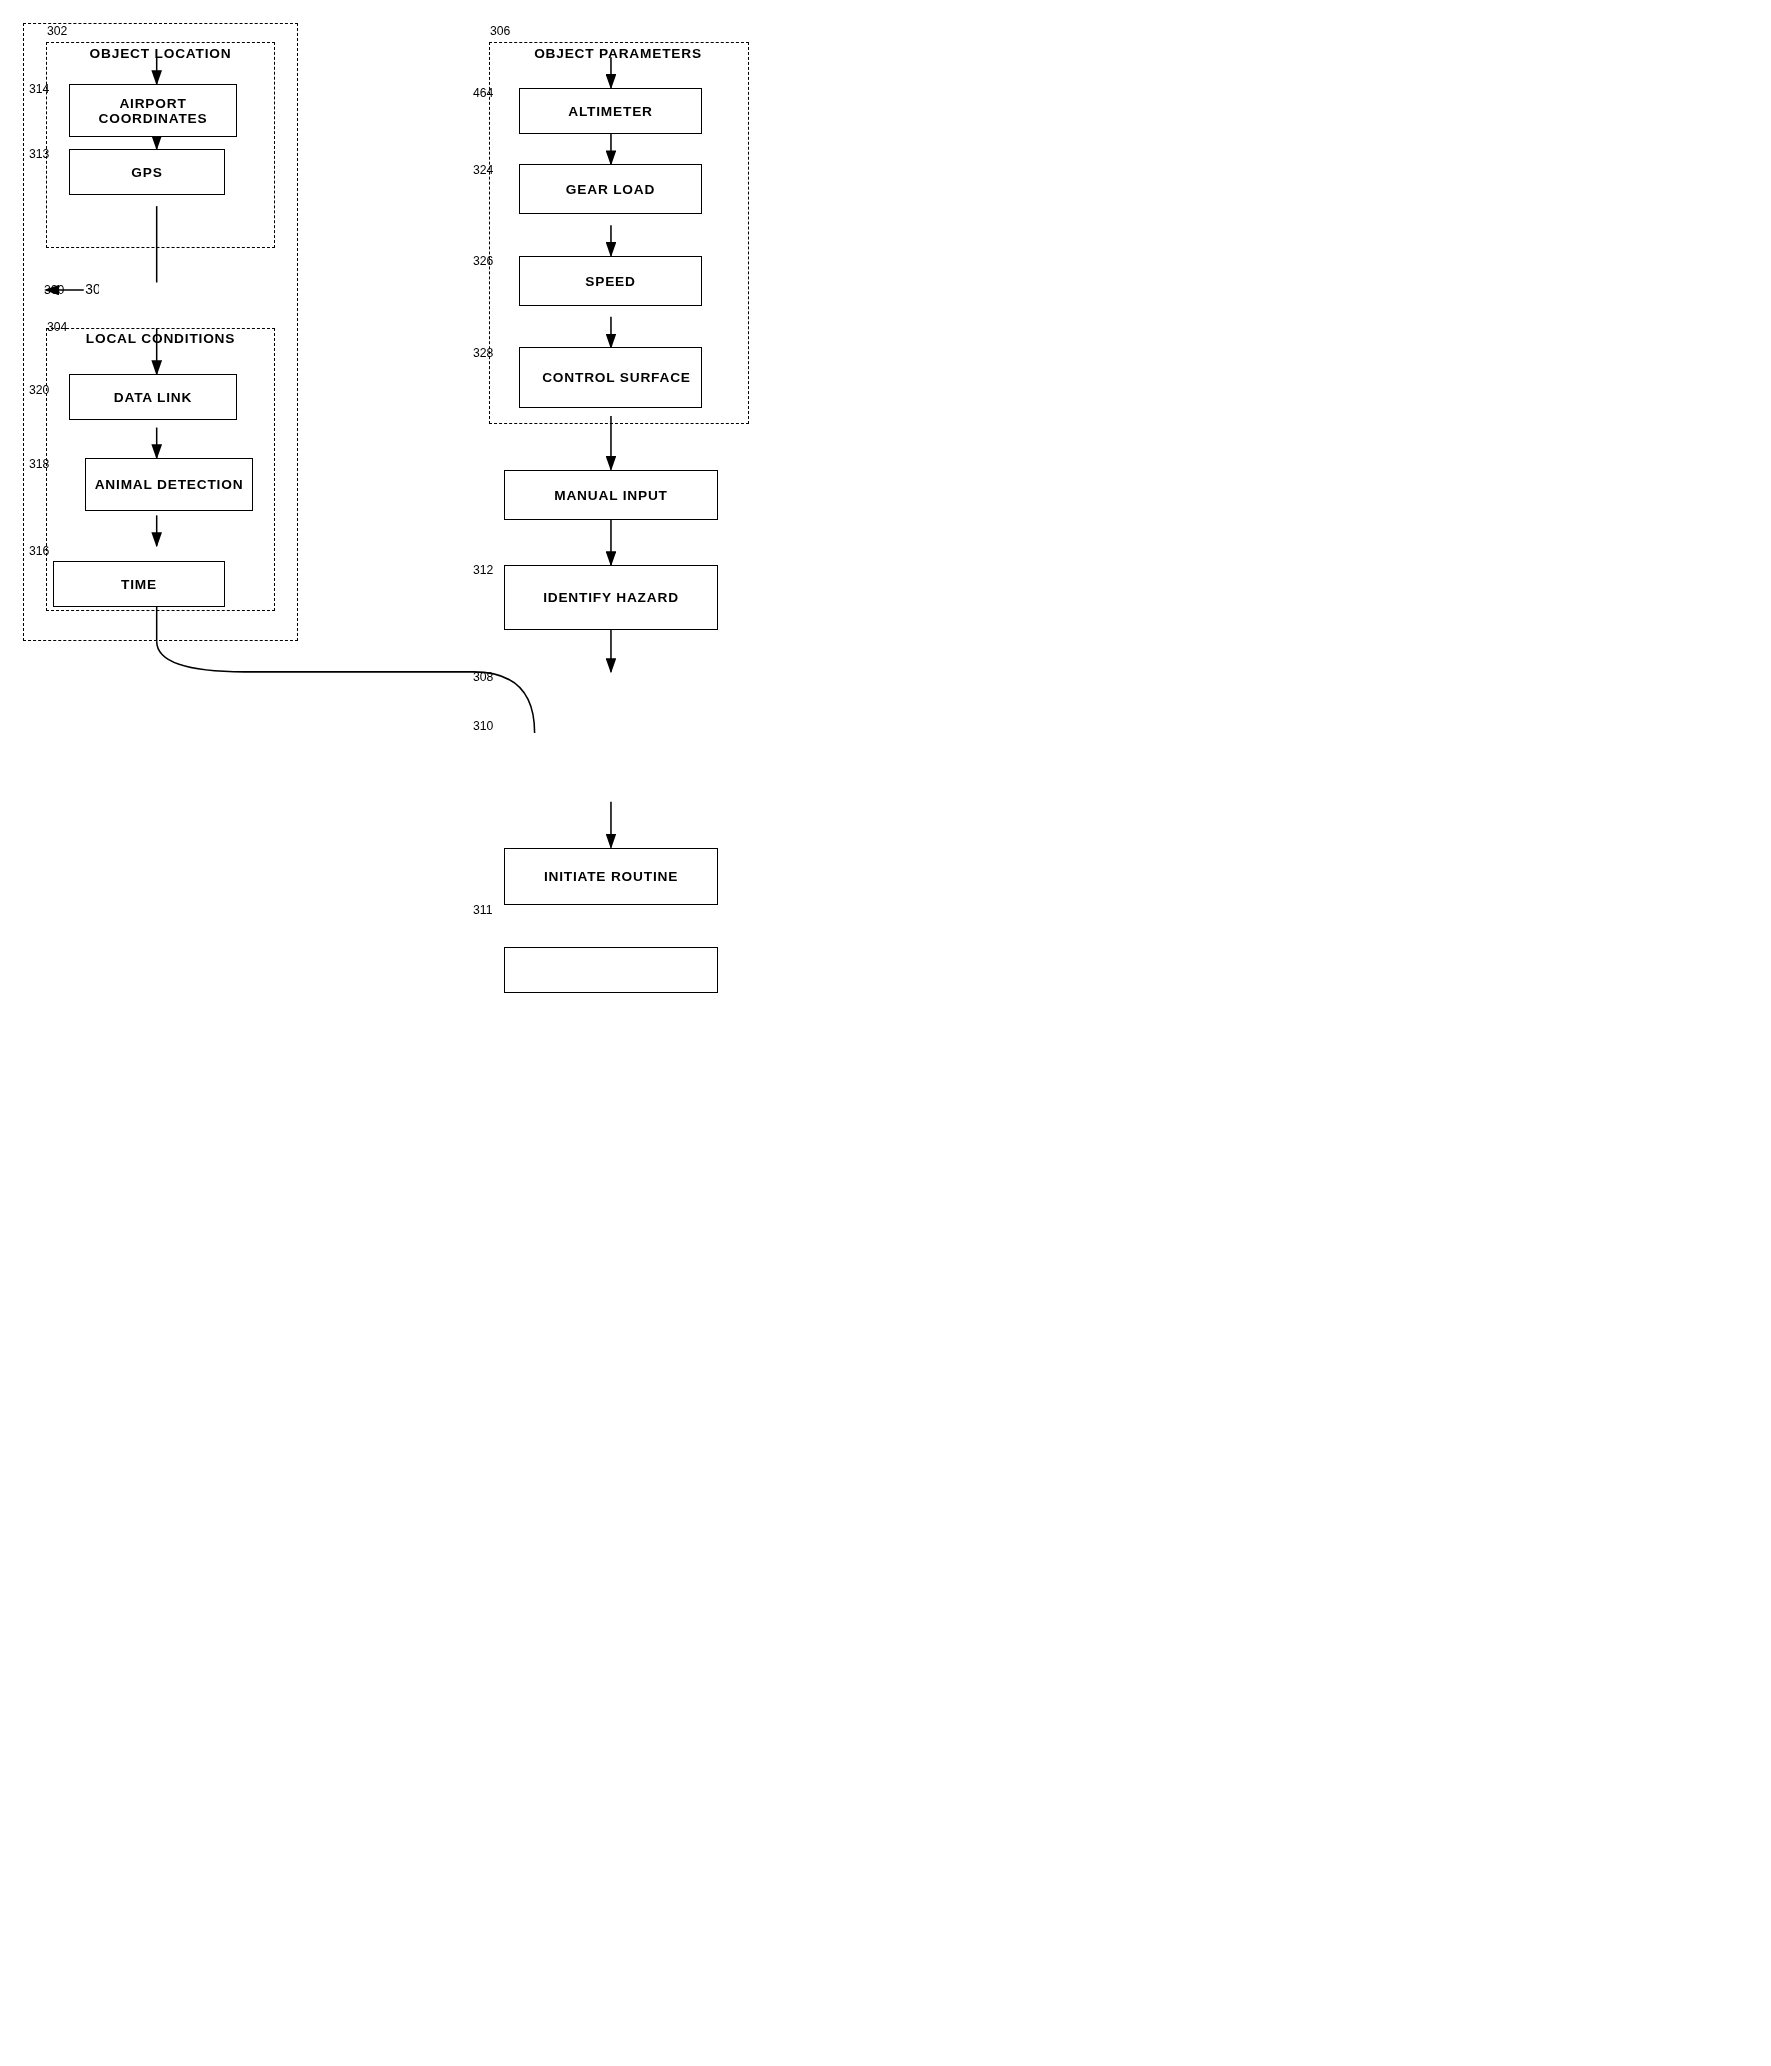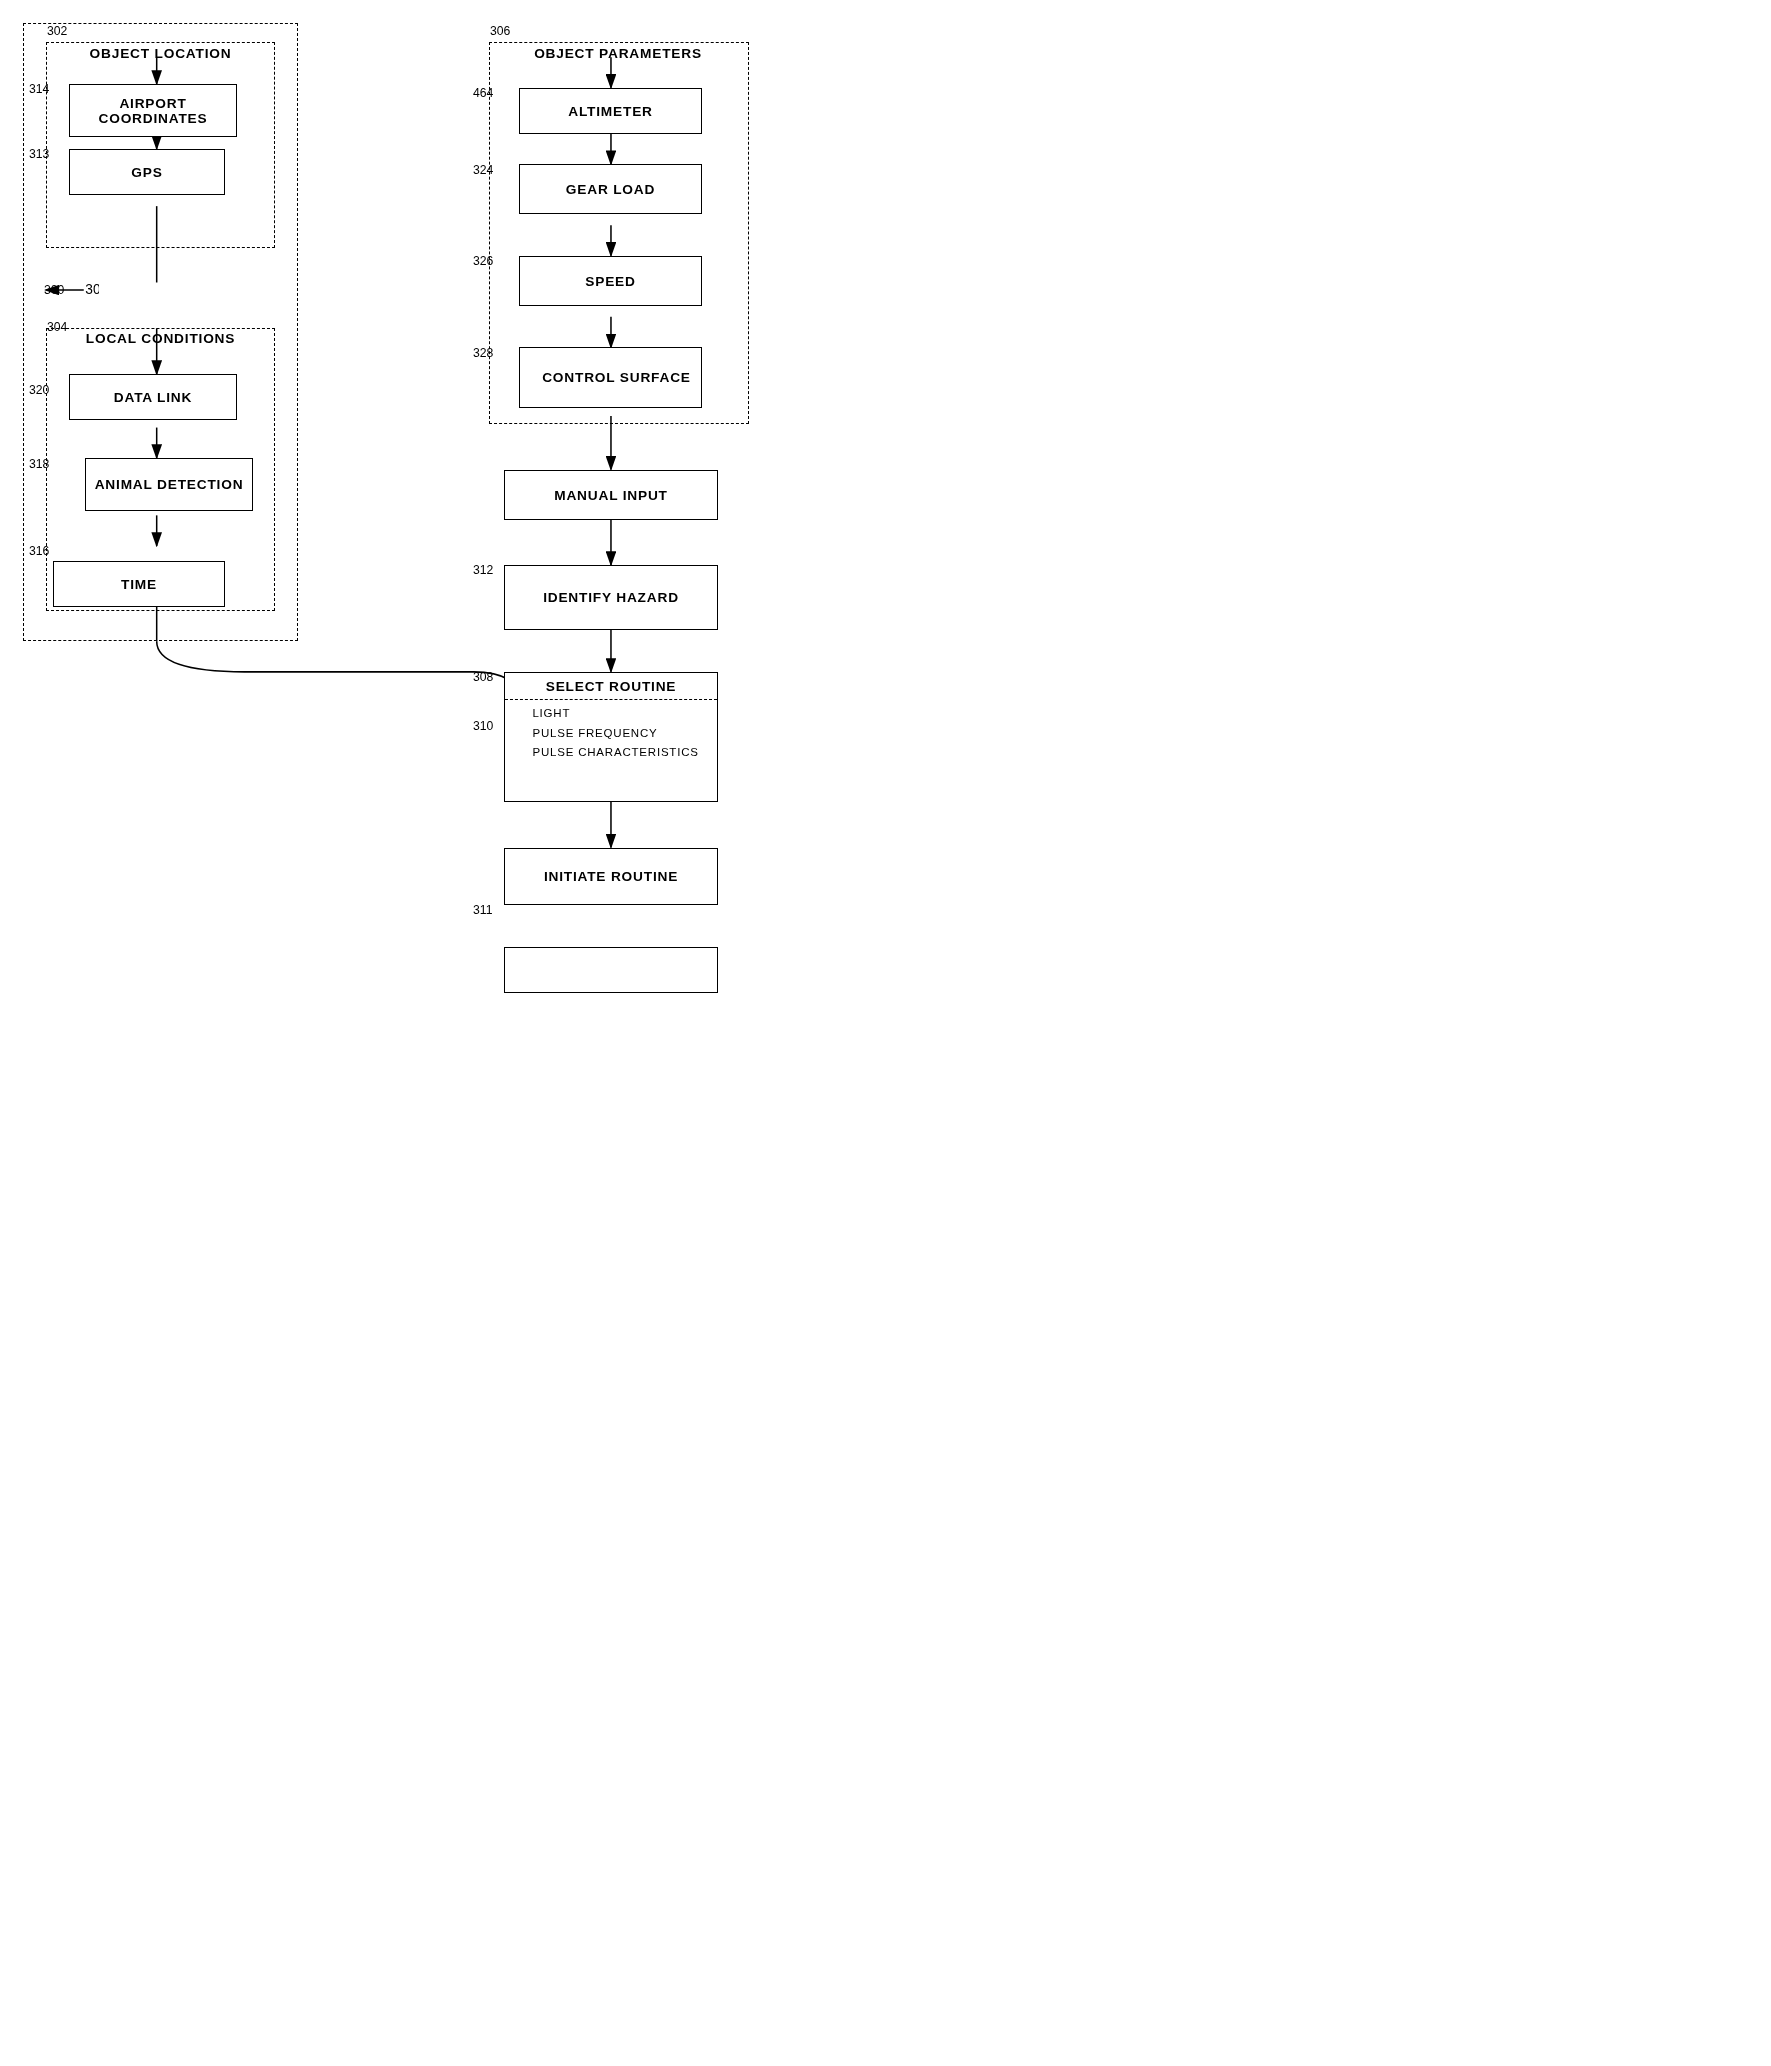"SELECT ROUTINE" div.flow-box { html: <div> <div>SELECT ROUTINE</div> <div></div> <div>LIGHT PULSE FREQUENCY PULSE CHARACTERISTICS</div> </div> -> none }
